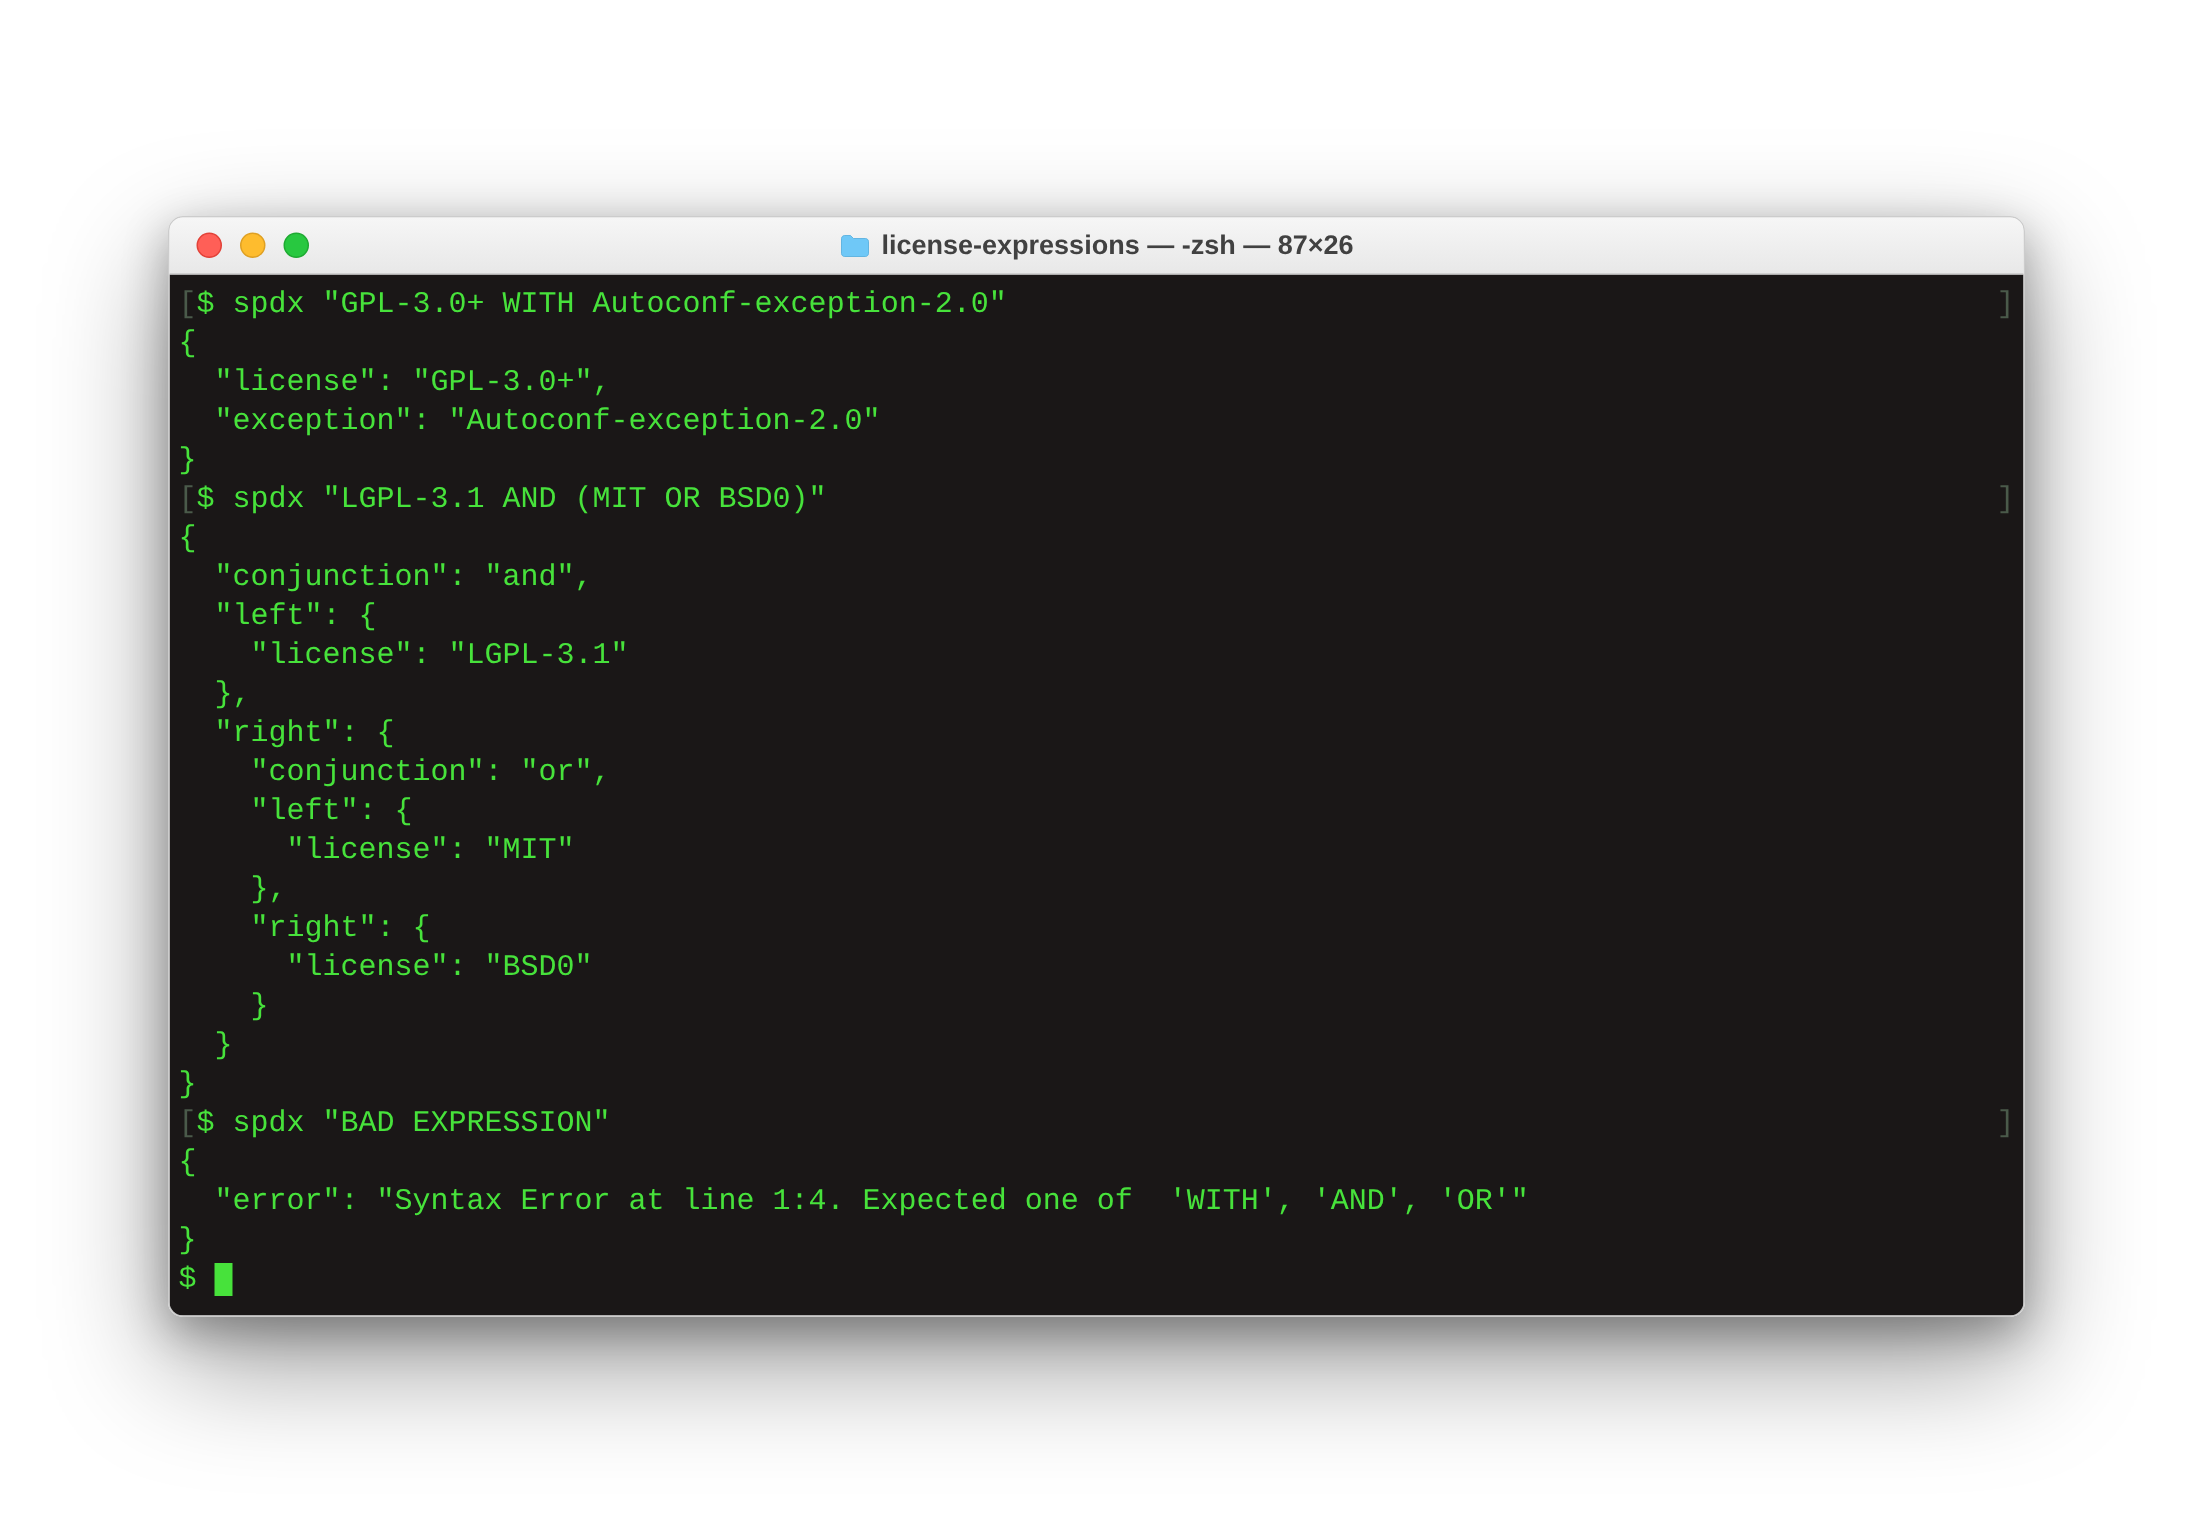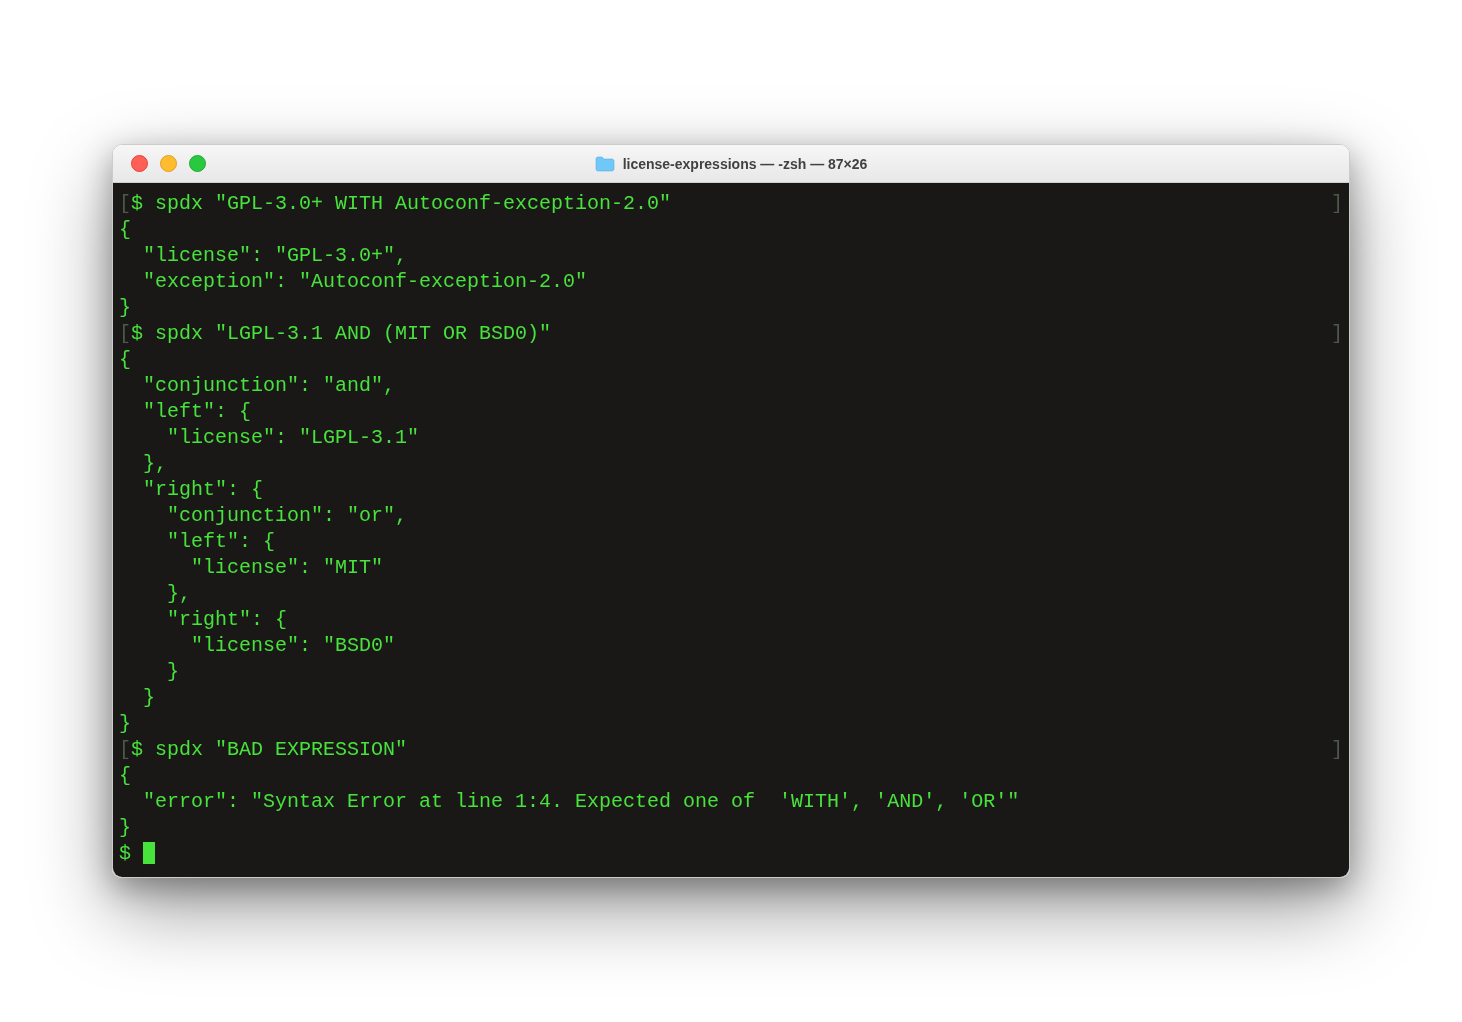"license-expressions — -zsh — 87×26" .title-text { font-size: 14px -> 18px }
